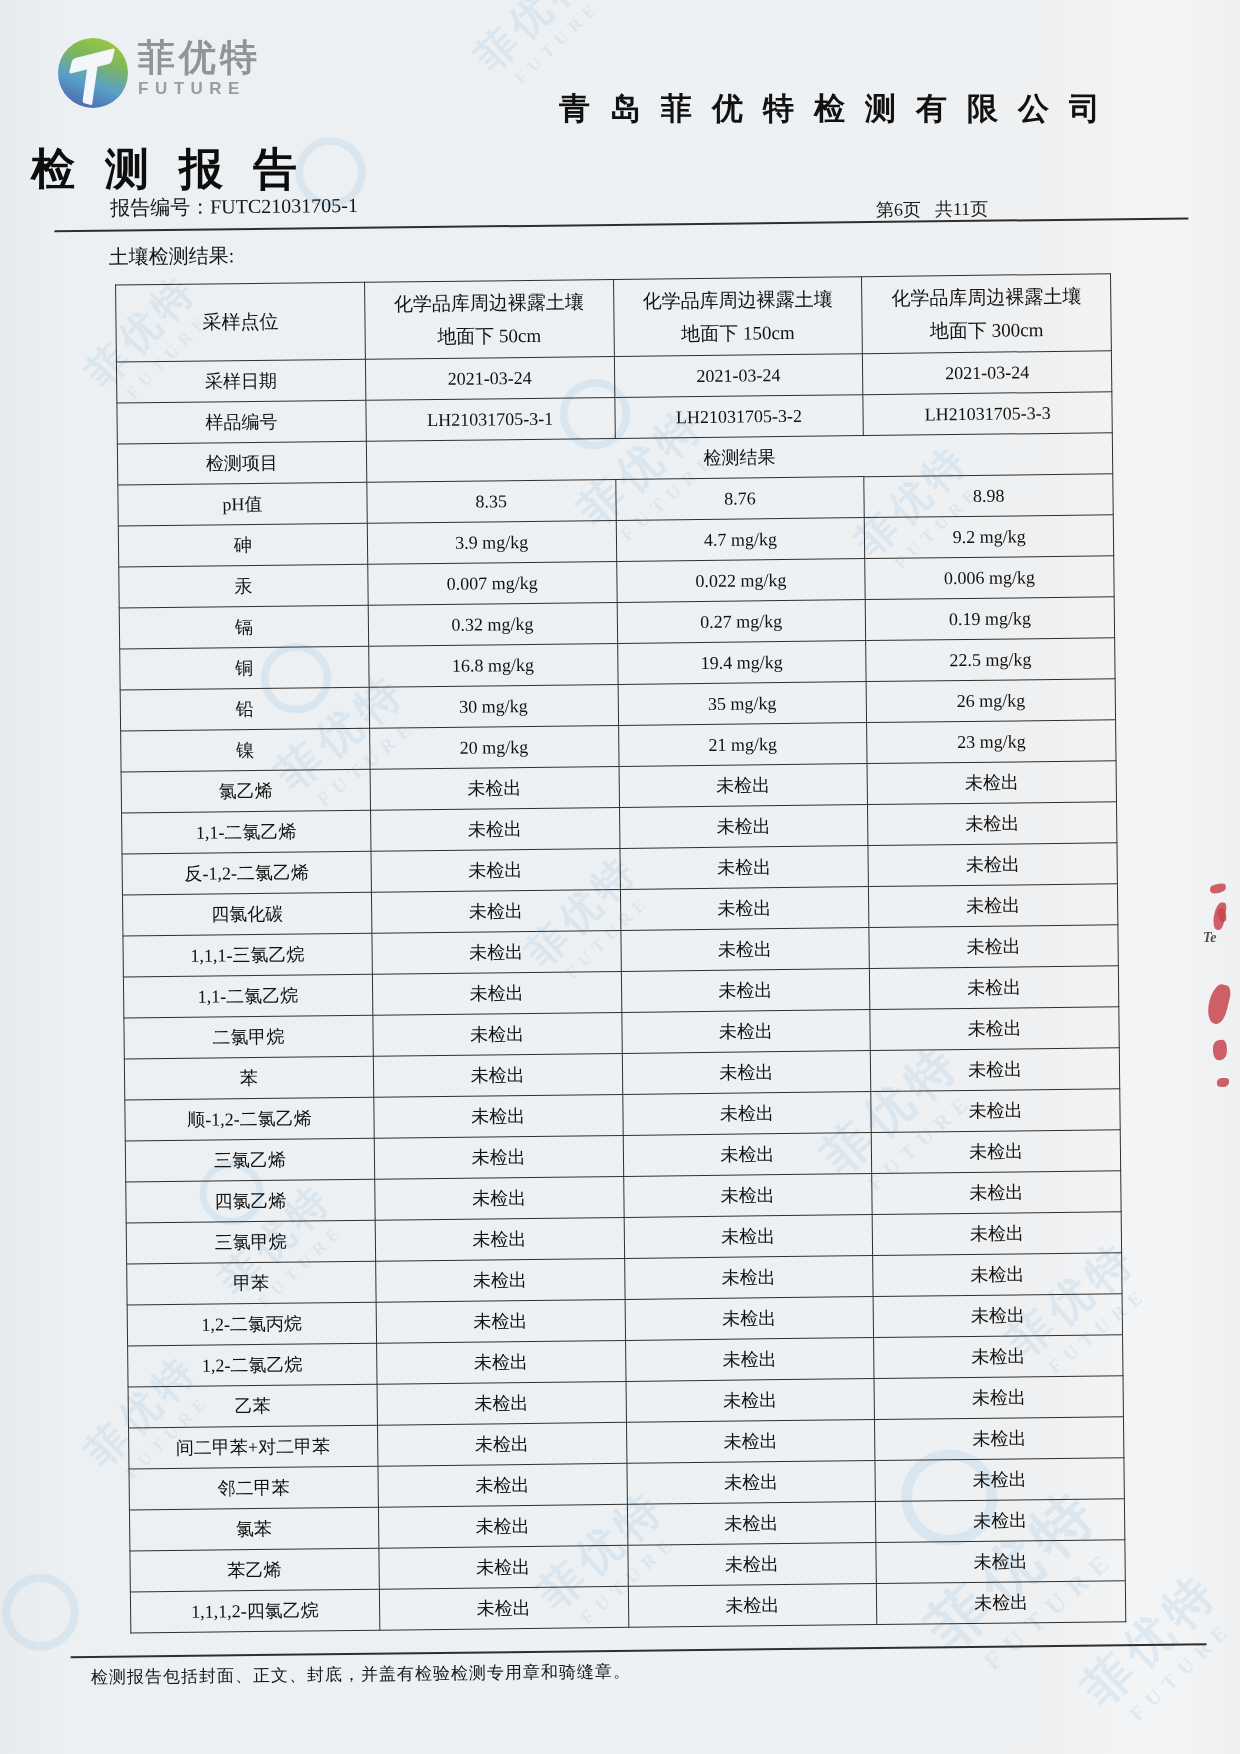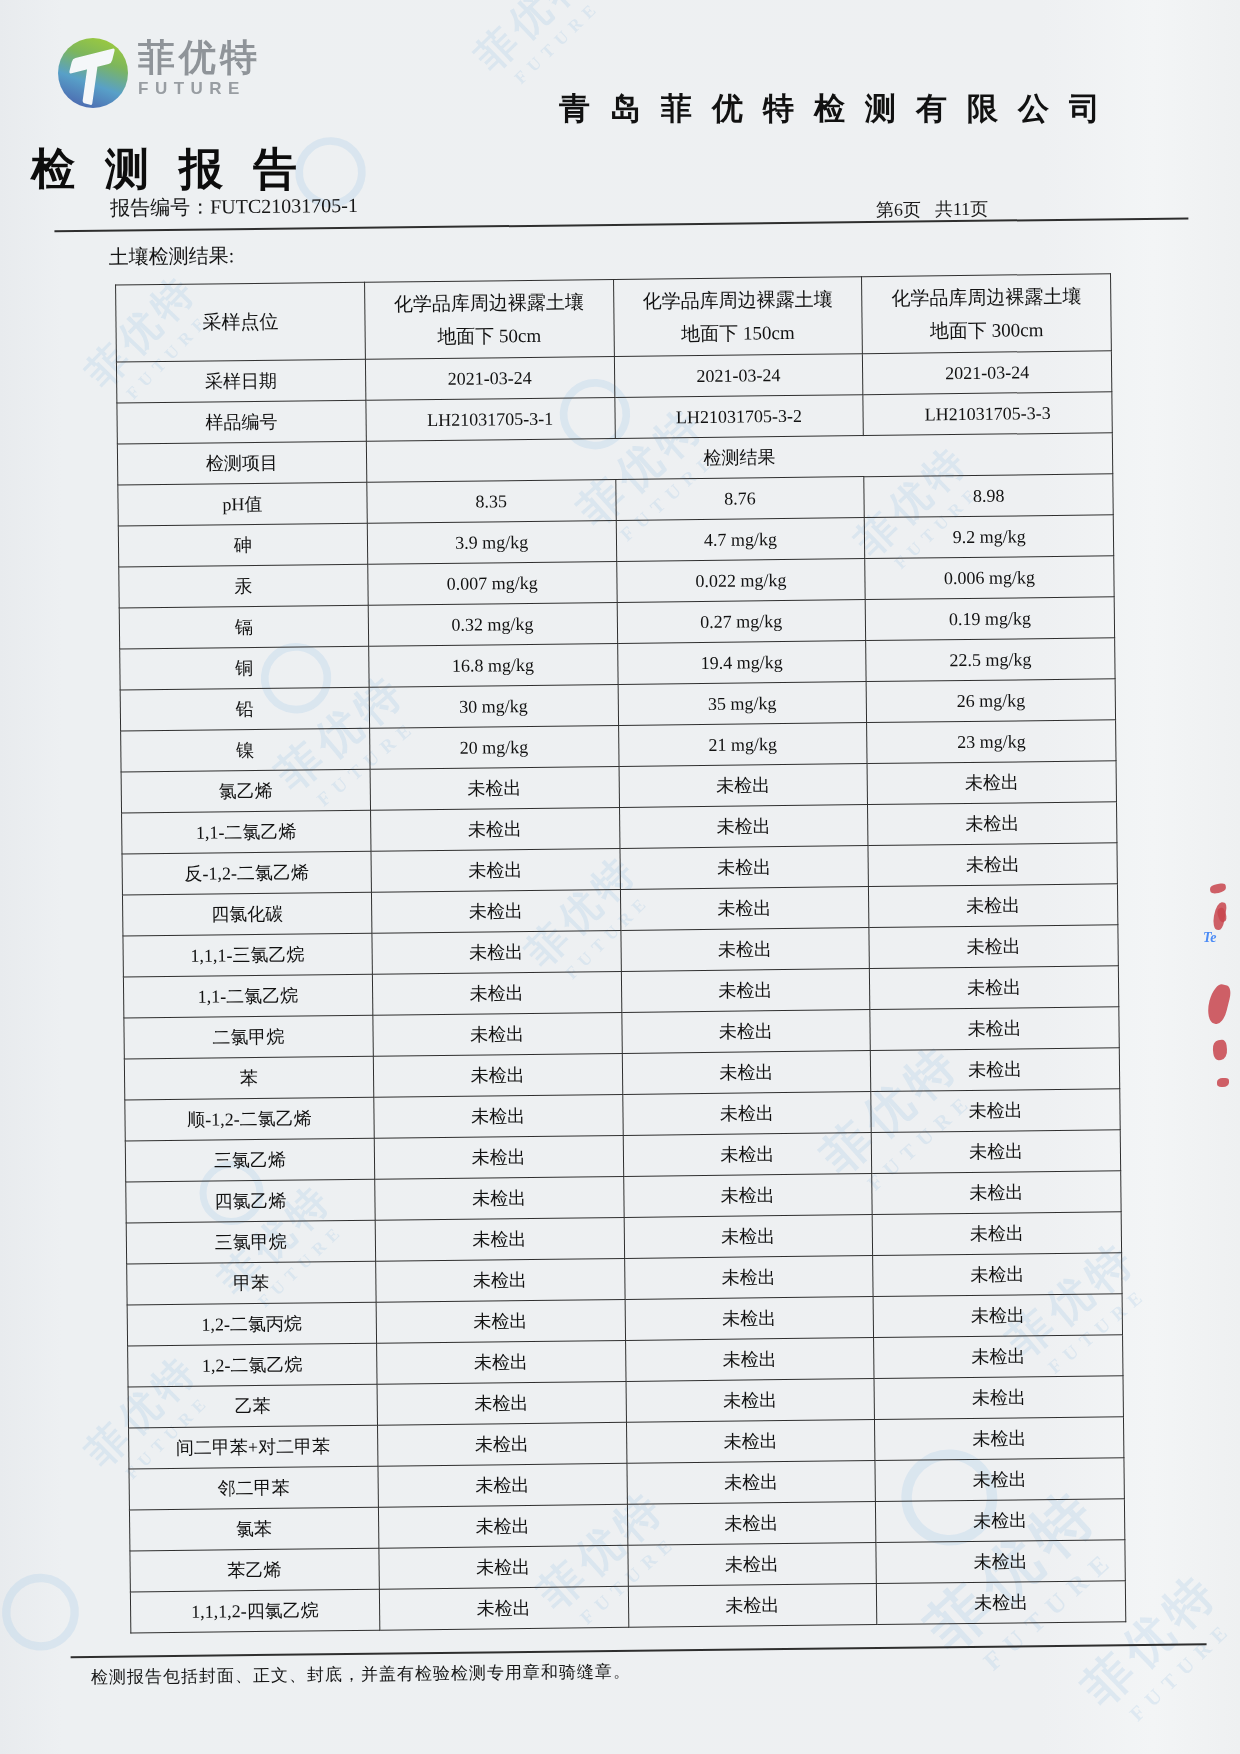"Te" .frag-te { color: #3b82f6 -> #404040 }
